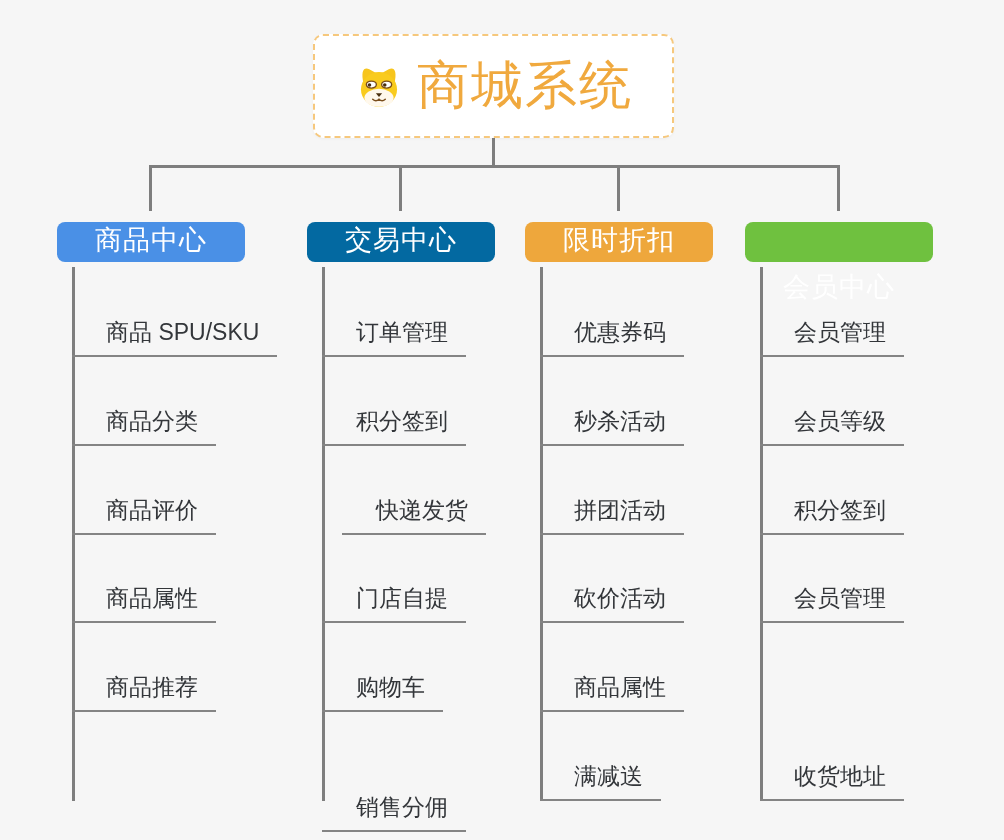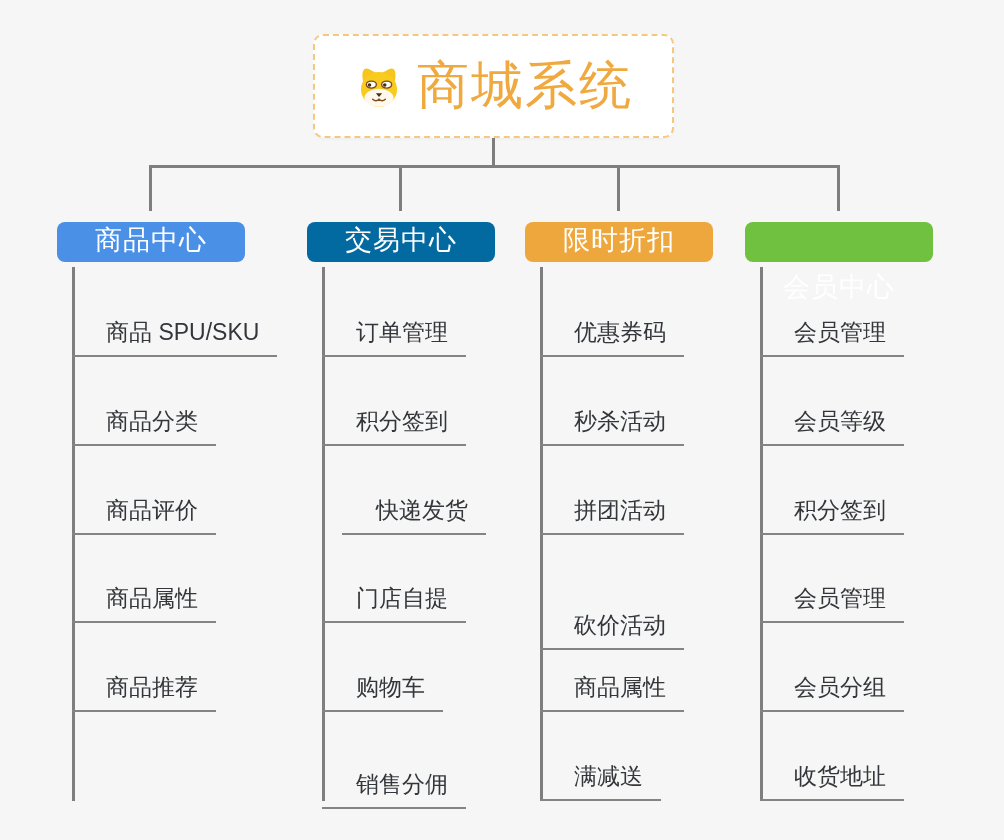"砍价活动" div.item { top: 606px -> 579px }
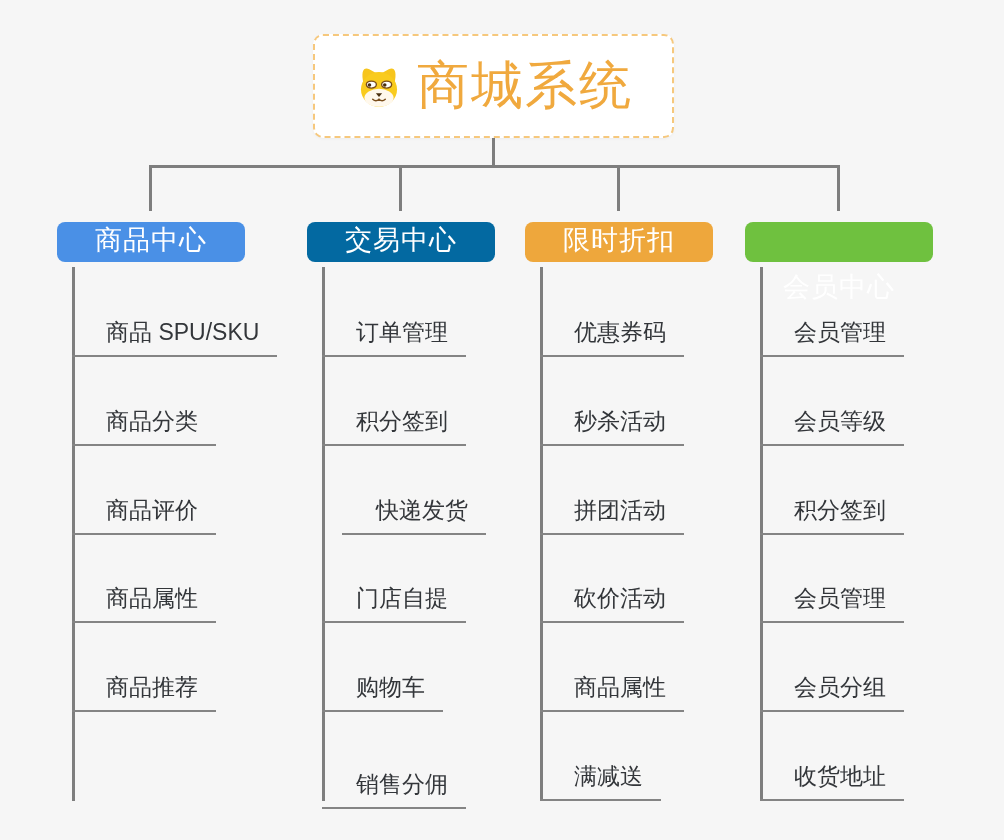"会员分组" div.item { html: <div>会员分组</div> -> none }
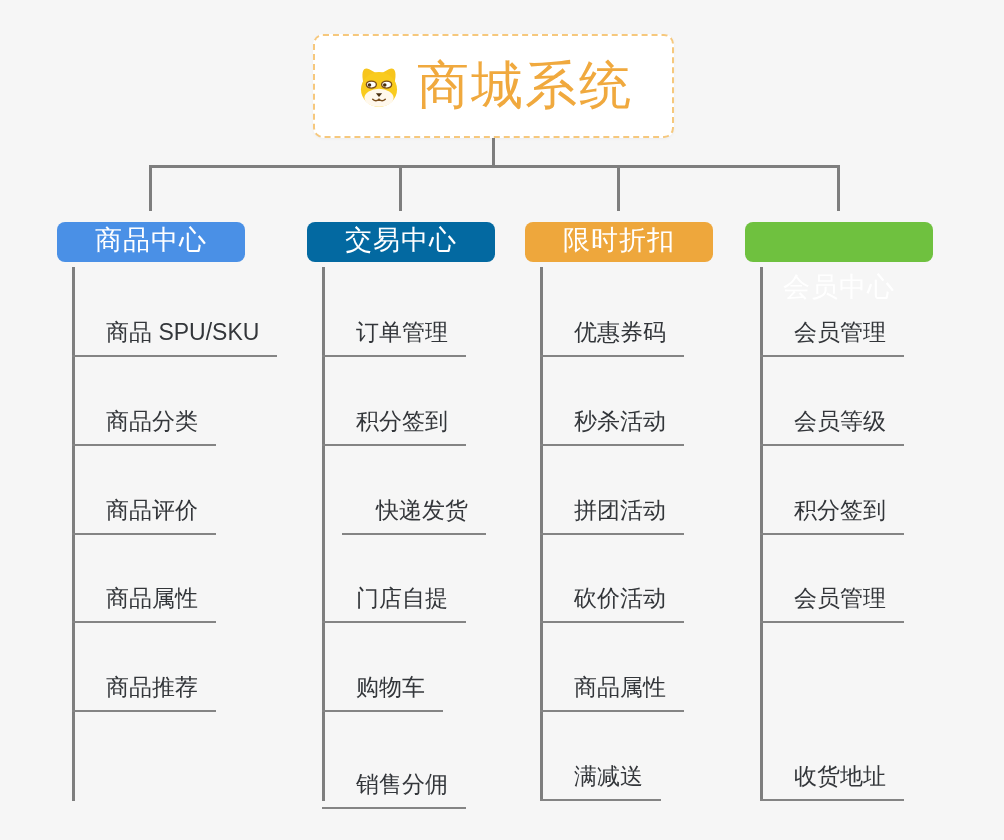"销售分佣" div.item { top: 765px -> 788px }
